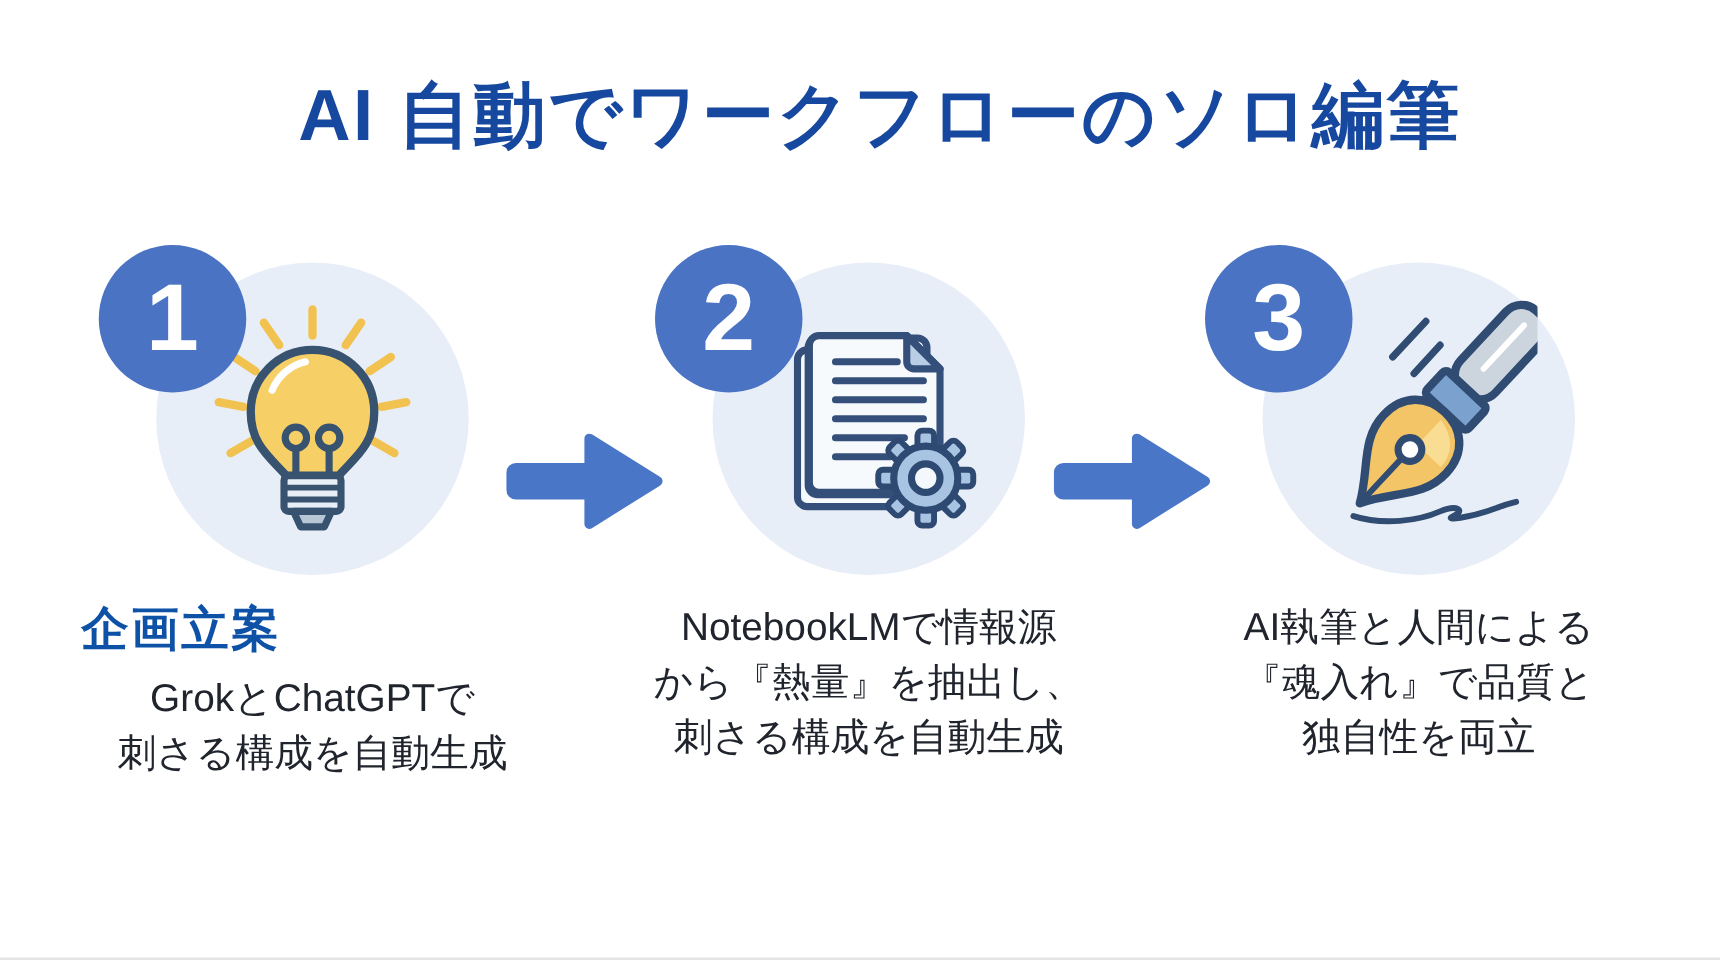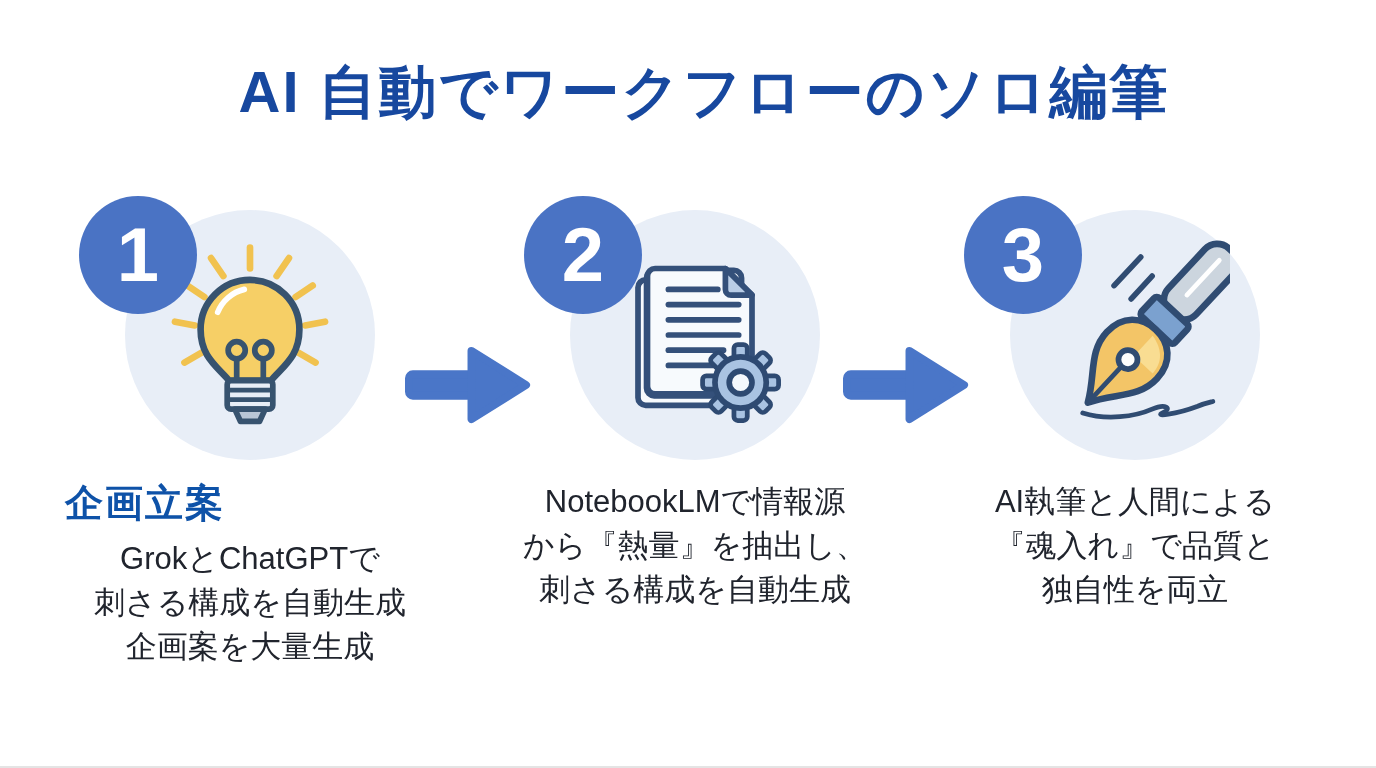"企画案を大量生成" div { html: <div>企画案を大量生成</div> -> none }
